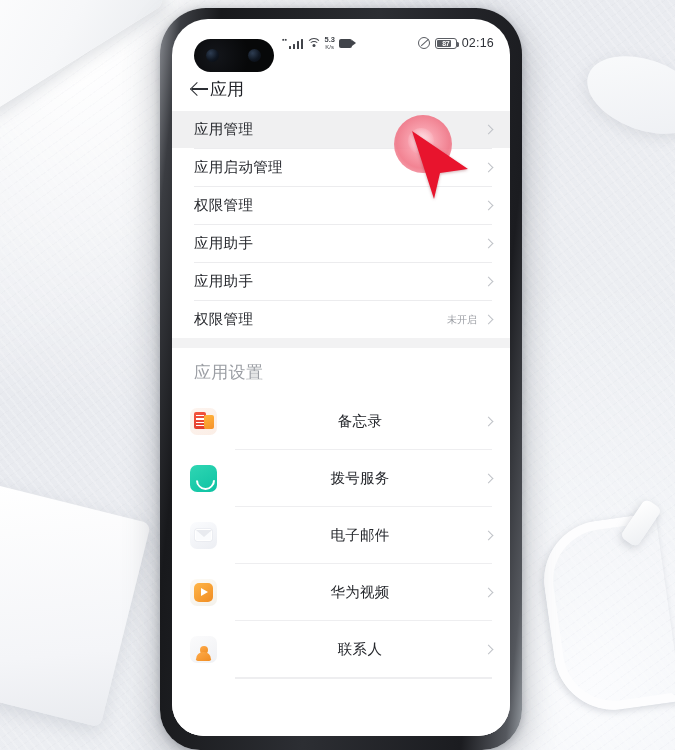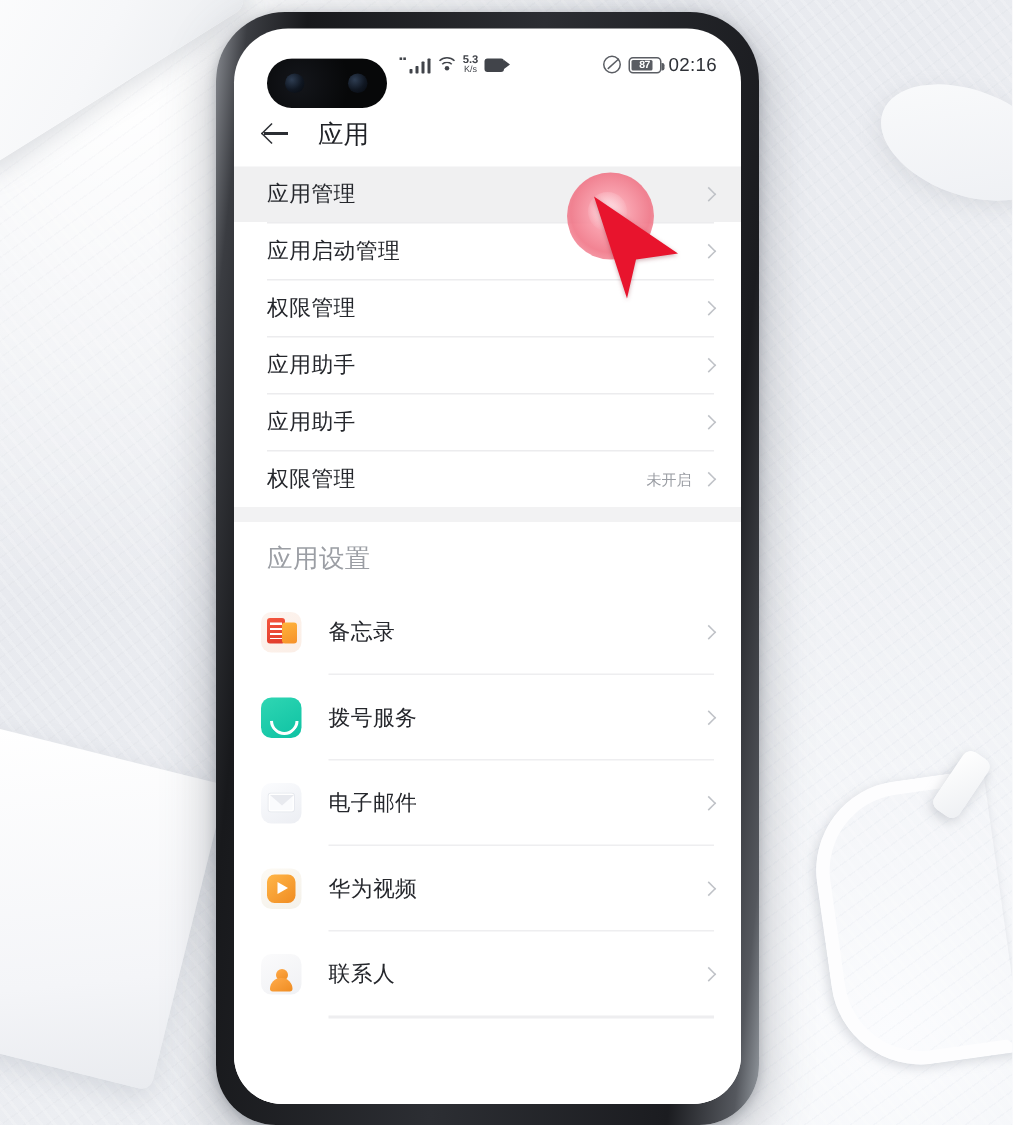"5.3" #phone { left: 144px -> 160px }
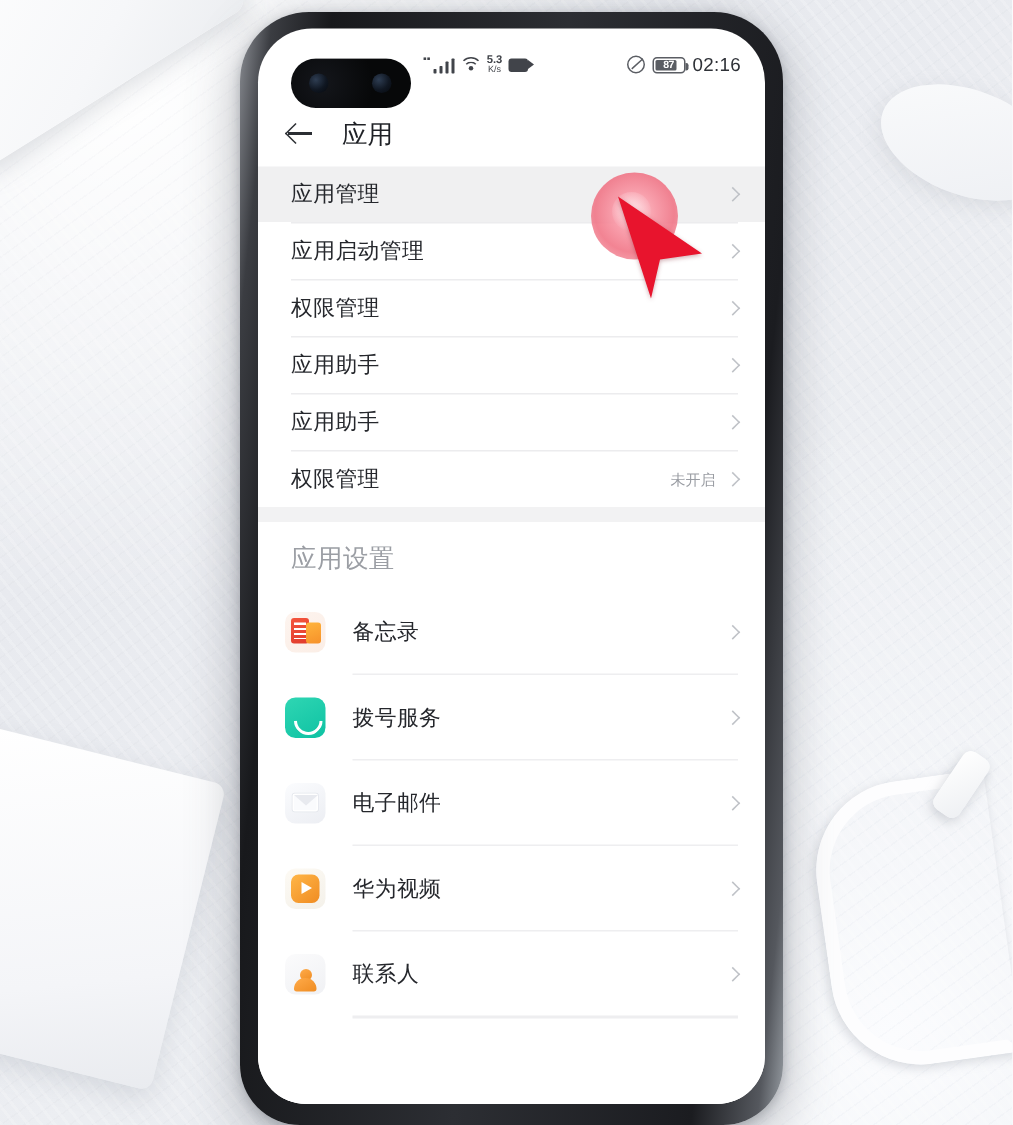"应用" .appbar { gap: 18px -> none }
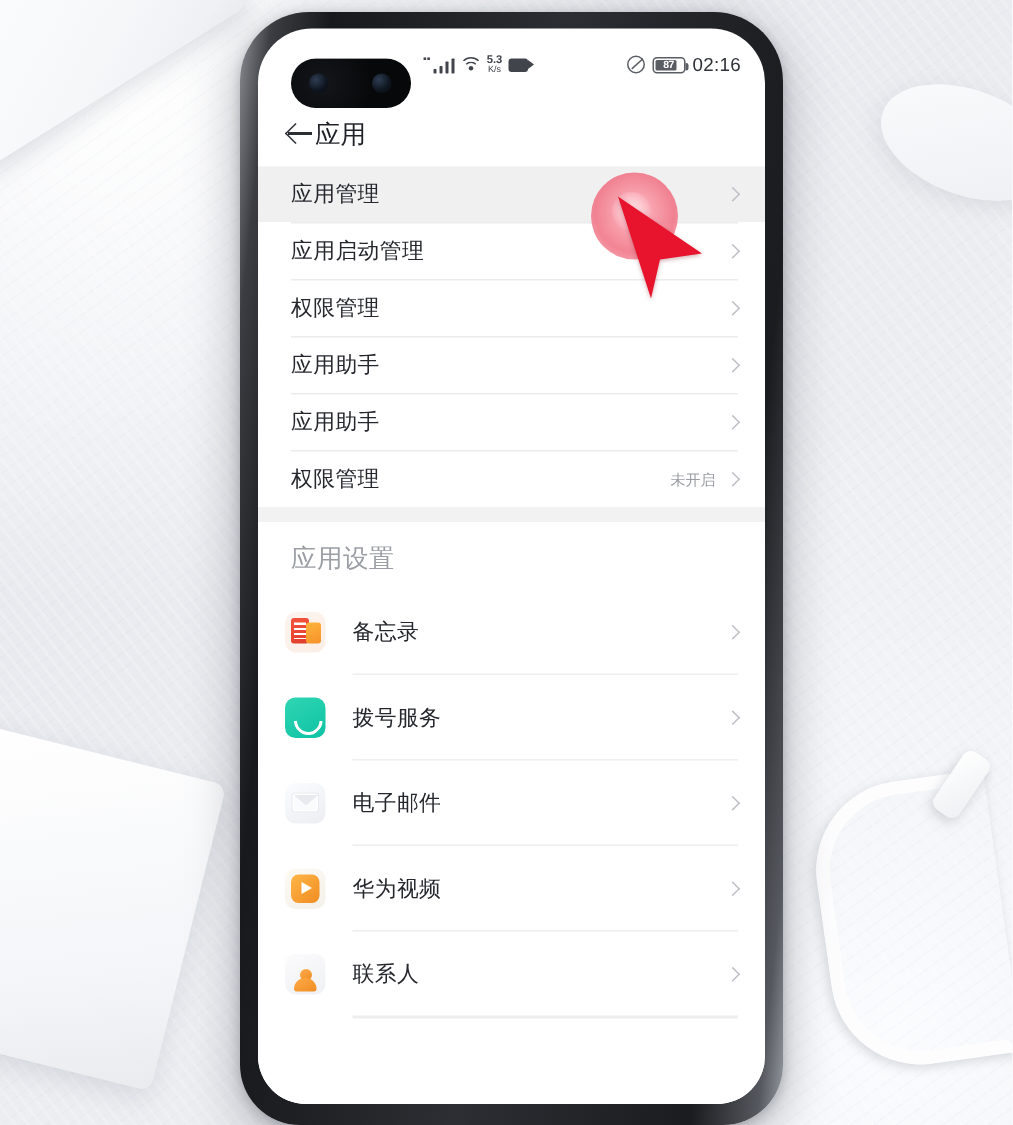"备忘录" .approw { text-align: none -> center }
